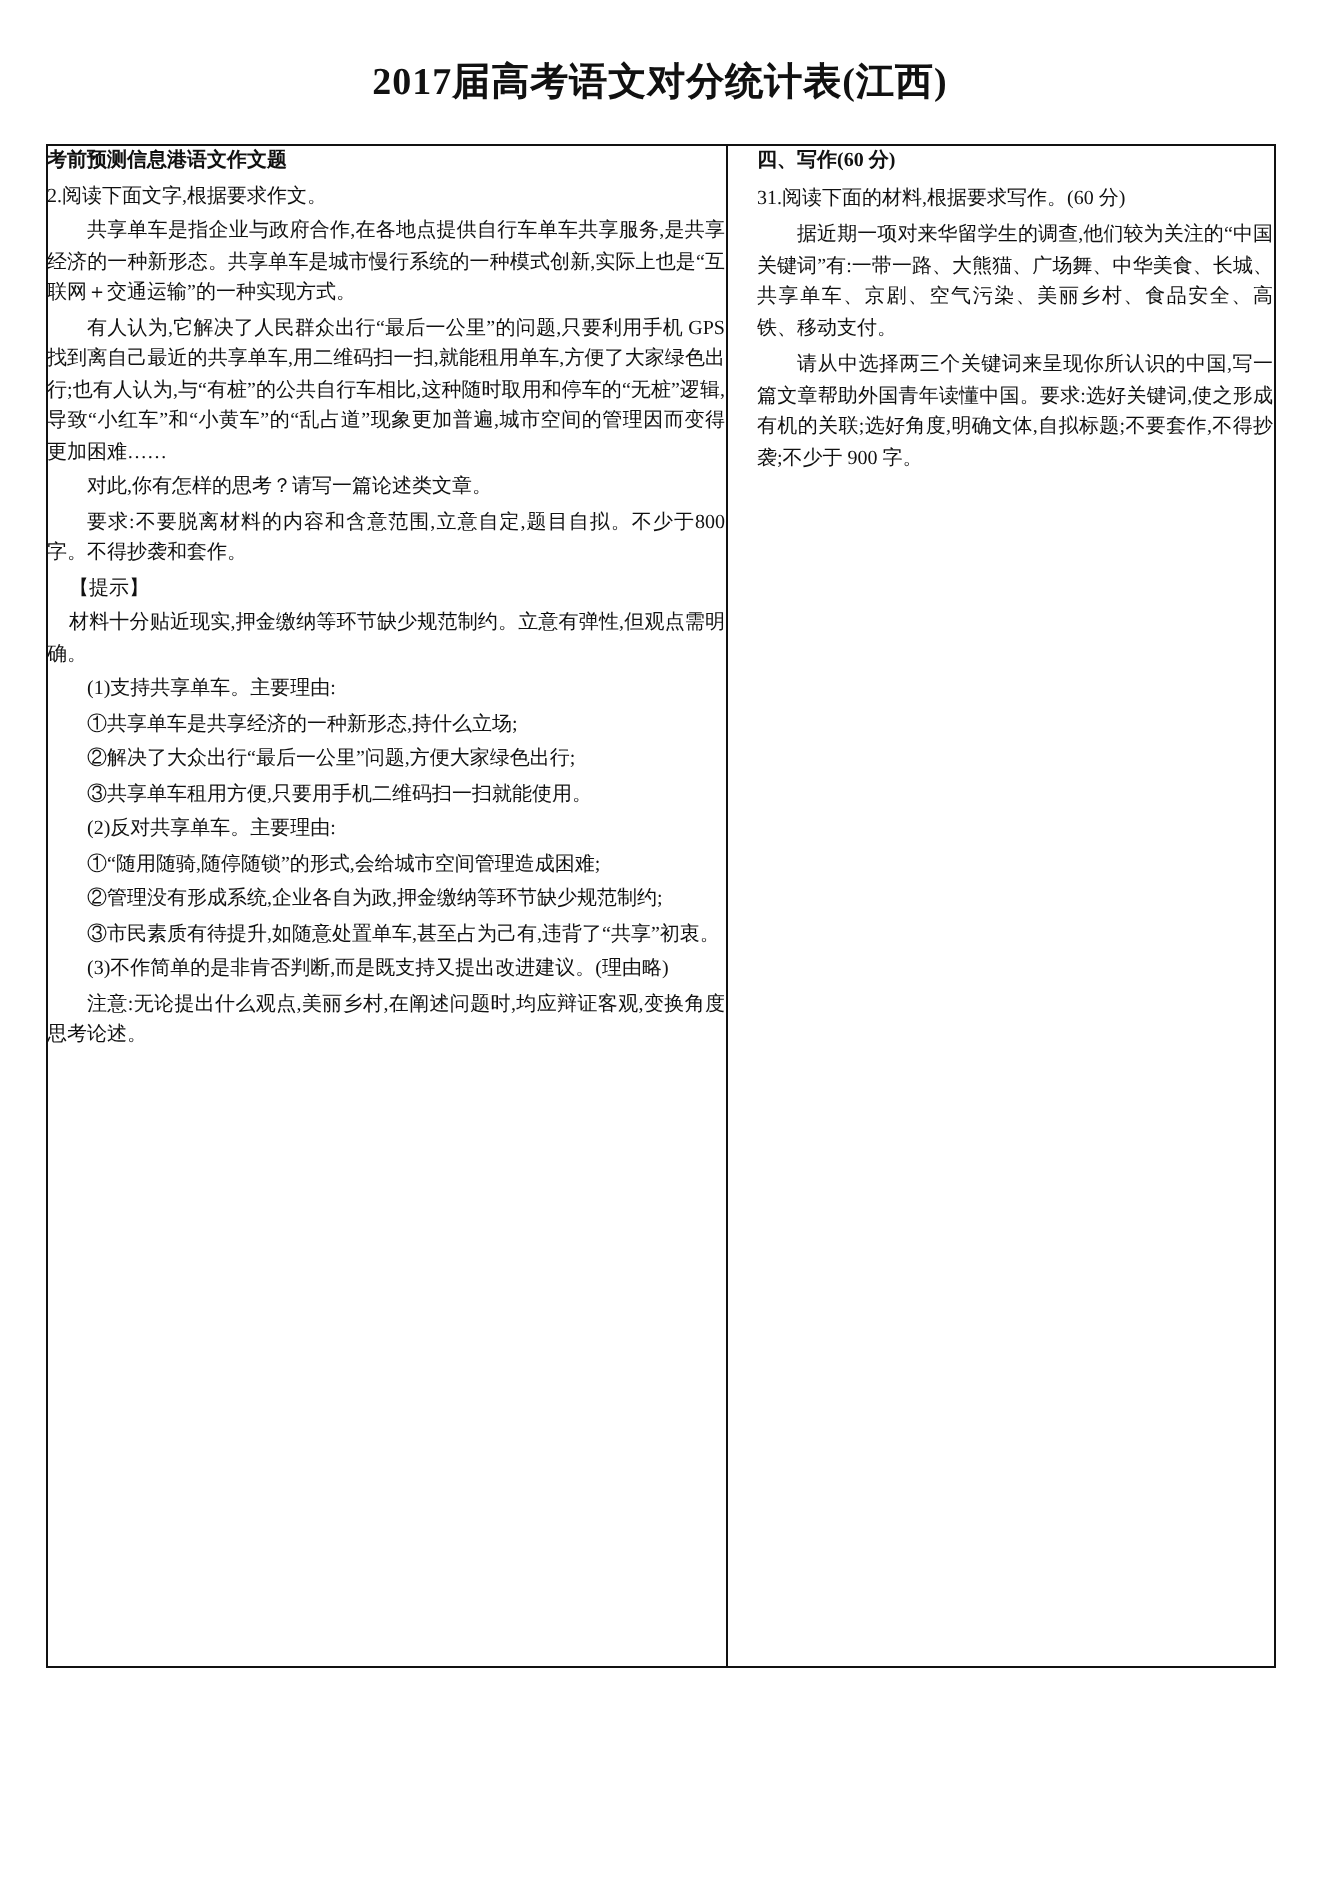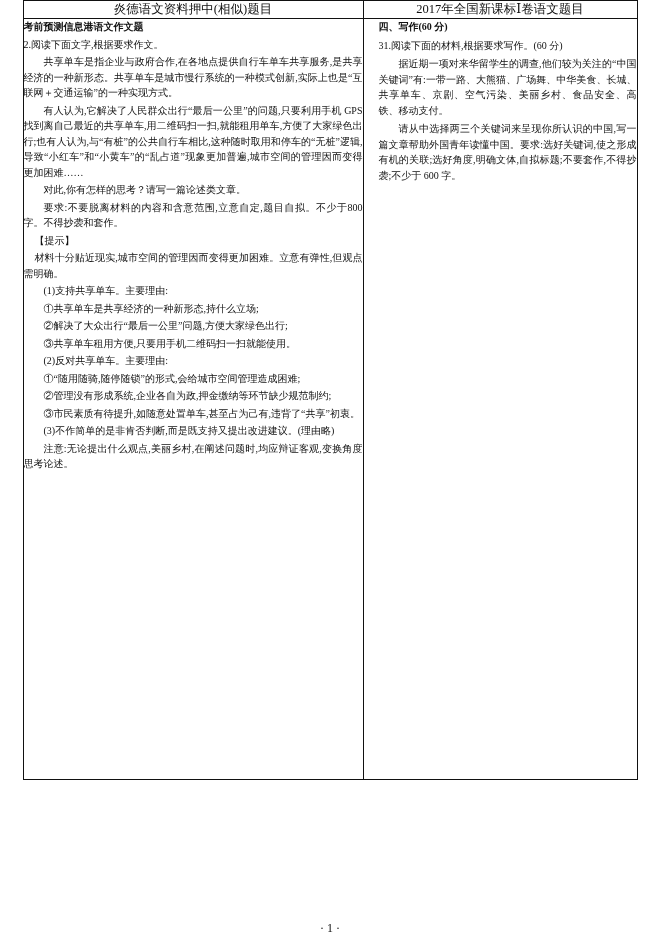"2017届高考语文对分统计表(江西)" div.doc-title { html: none -> <div>2017届高考语文对分统计表(江西)</div> }
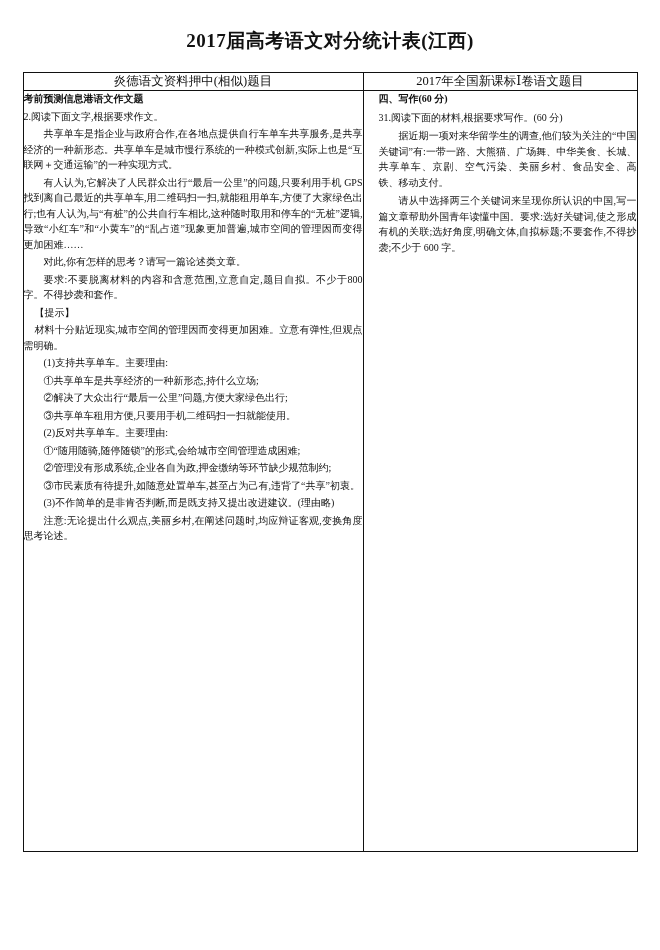"炎德语文资料押中(相似)题目" tr { html: <tr> <th>炎德语文资料押中(相似)题目</th> <th>2017年全国新课标Ⅰ卷语文题目</th> </tr> -> none }
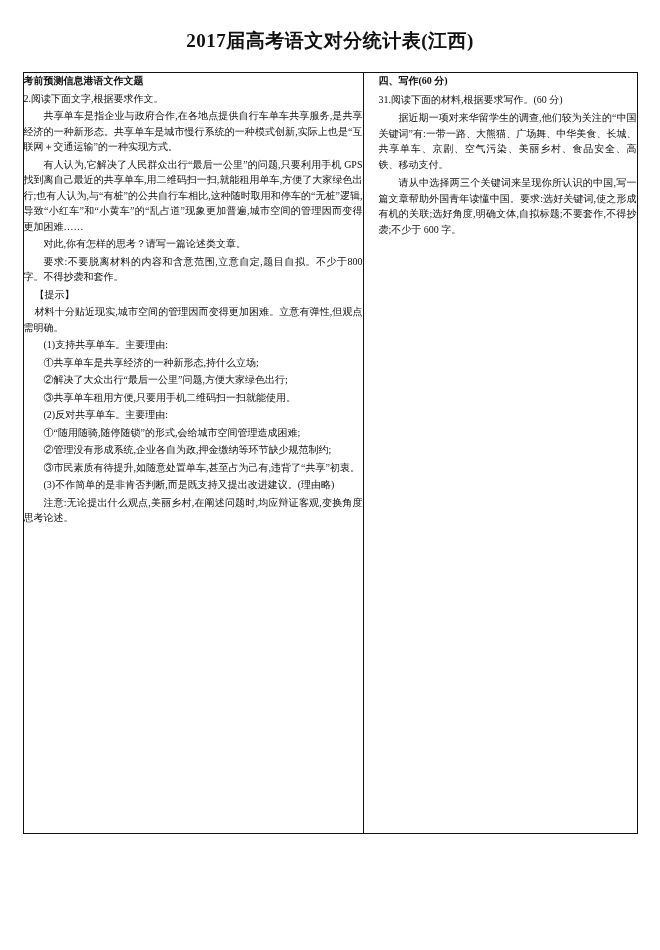"请从中选择两三个关键词来呈现你所认识的中国,写一篇文章帮助外国青年读懂中国。要求" p.ind2 { text: 600 -> 900 }
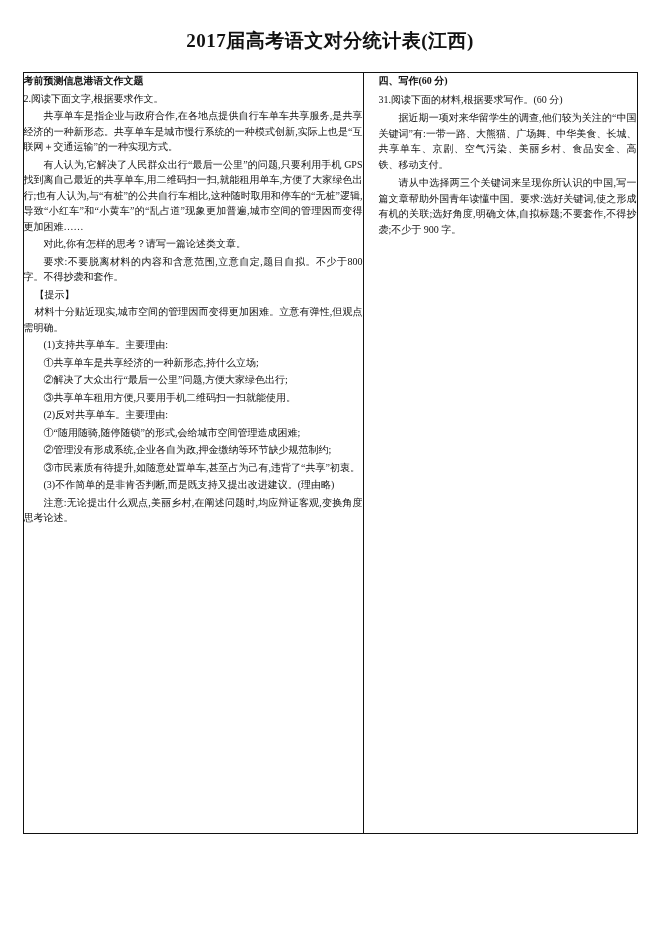"材料十分贴近现实,城市空间的管理因而变得更加困难。立意有弹性,但观点需明确。" p.ind1 { text: ,城市空间的管理因而变得更加困难 -> ,押金缴纳等环节缺少规范制约 }
